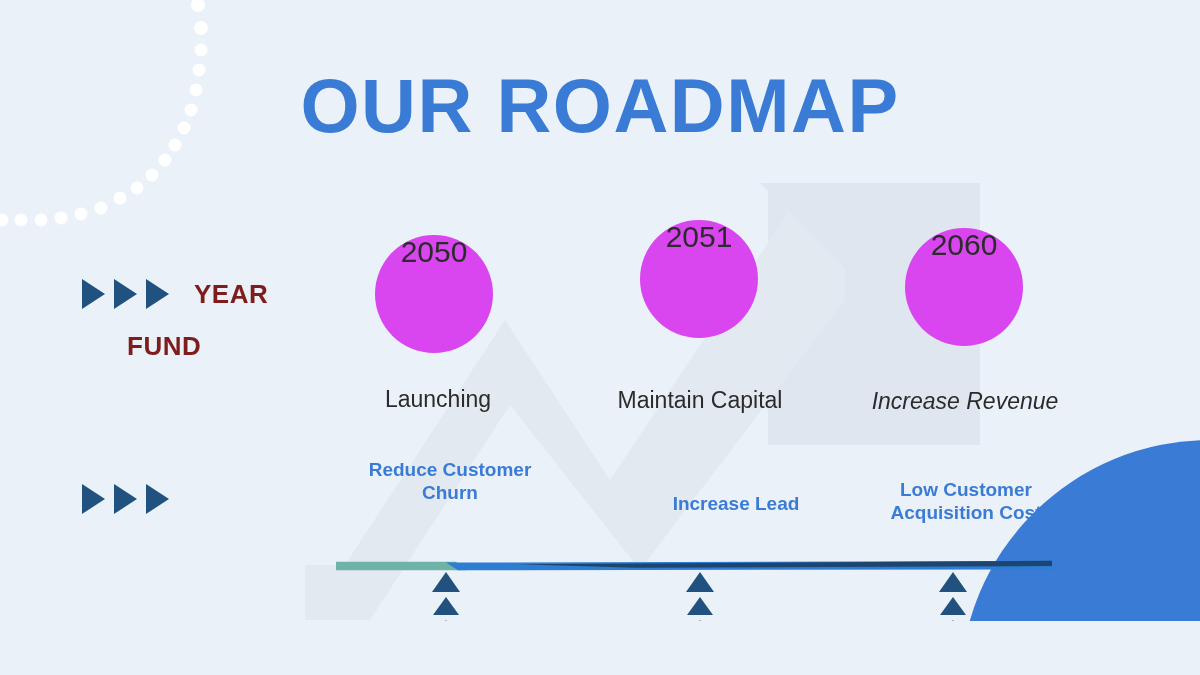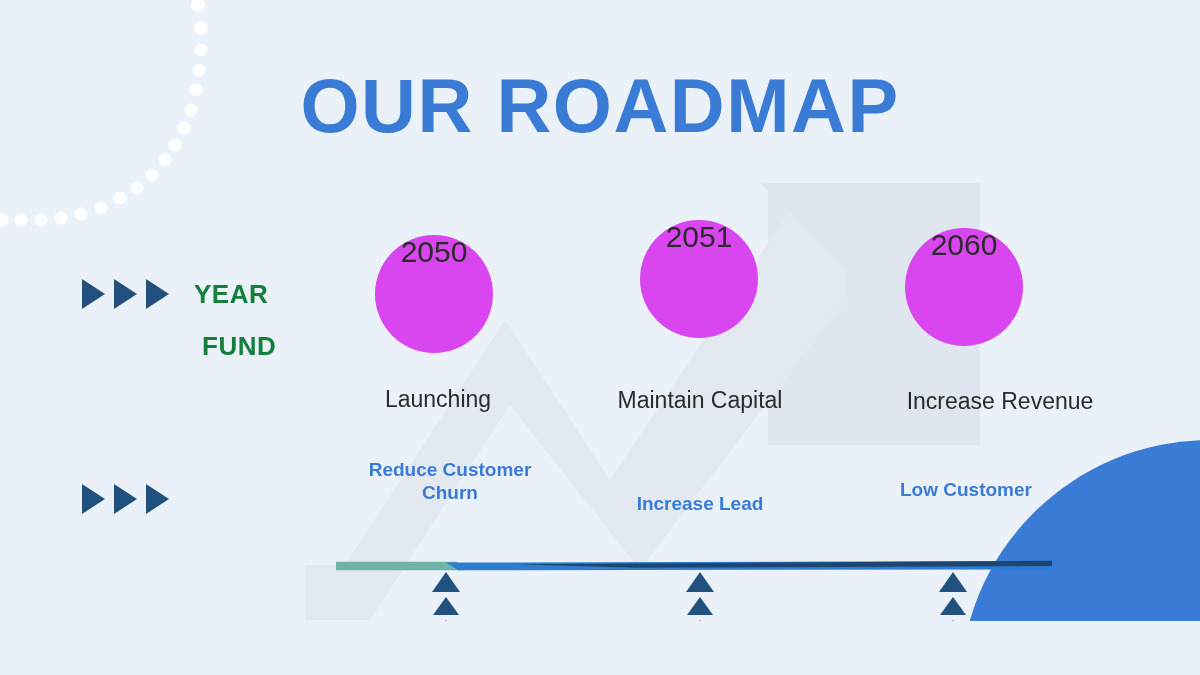"YEAR" .legend-label { color: #15803d -> #7f1d1d }
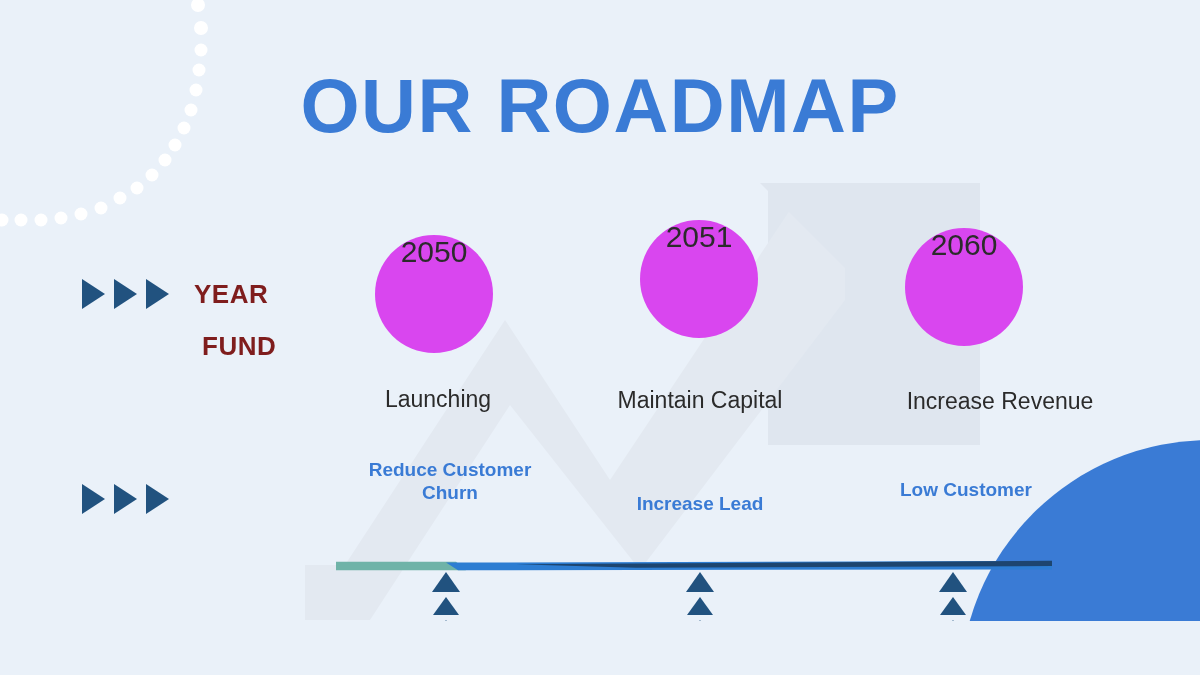"FUND" .legend-label.pad { margin-left: 120px -> 45px }
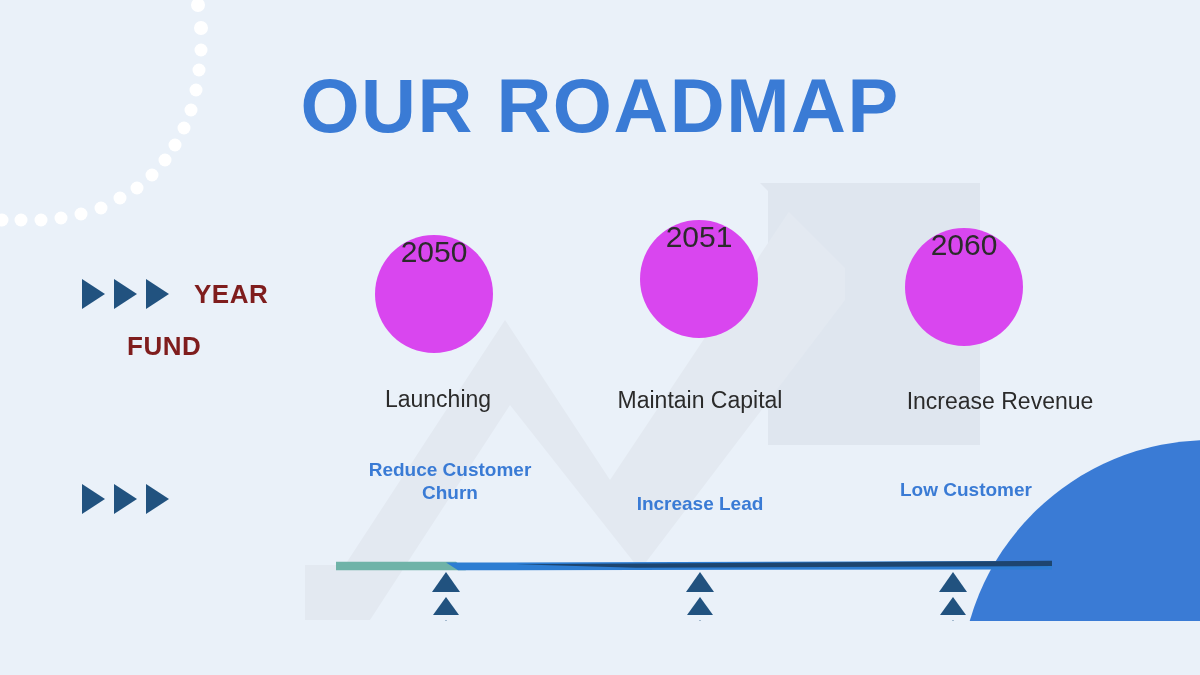"Increase Revenue" div.milestone-title { font-style: none -> italic; left: 1000px -> 965px }
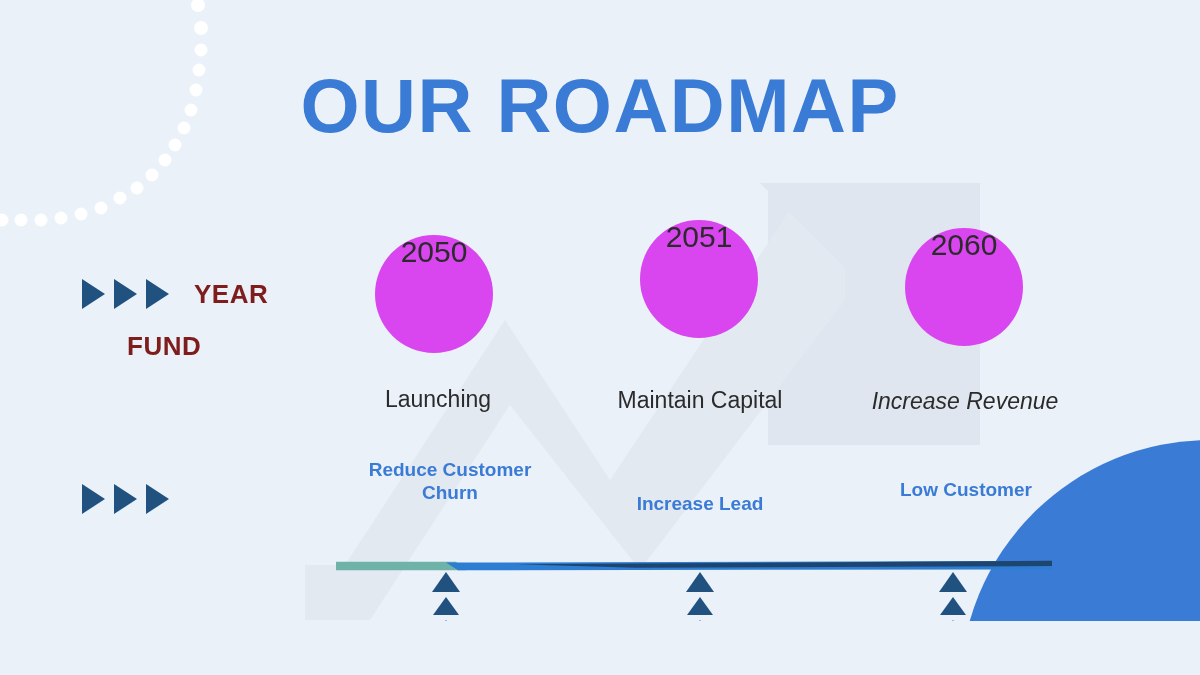"Increase Lead" div.milestone-sub { left: 700px -> 736px }
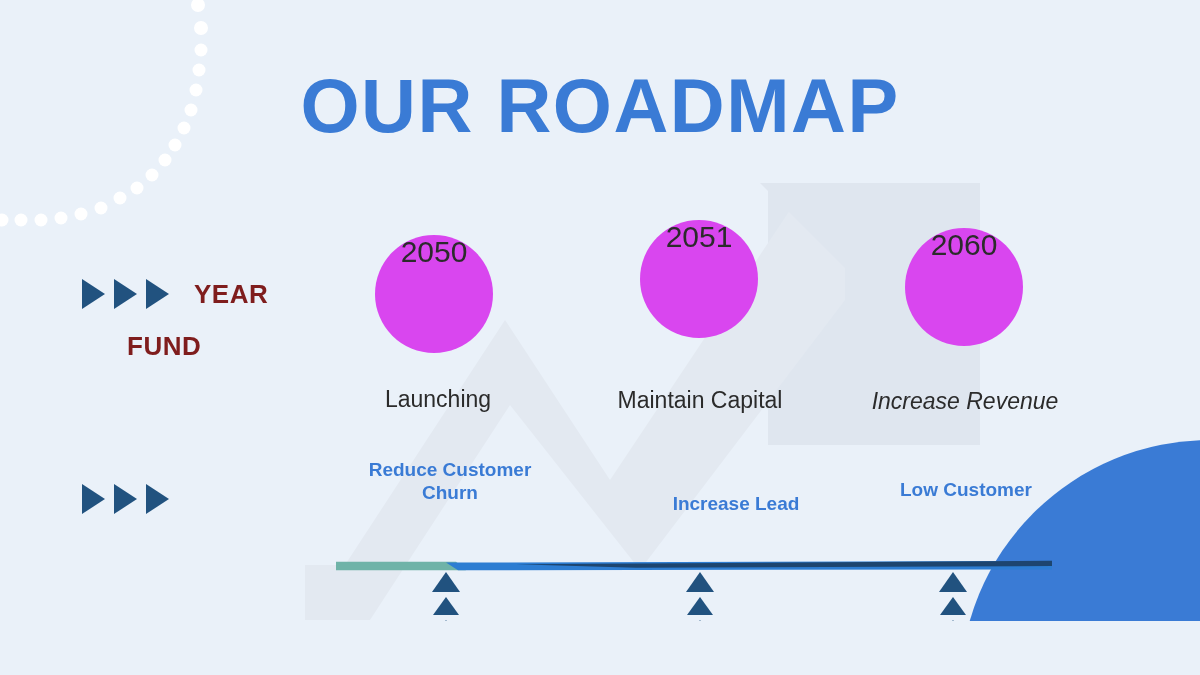"Acquisition Cost" div { html: none -> <div>Acquisition Cost</div> }
